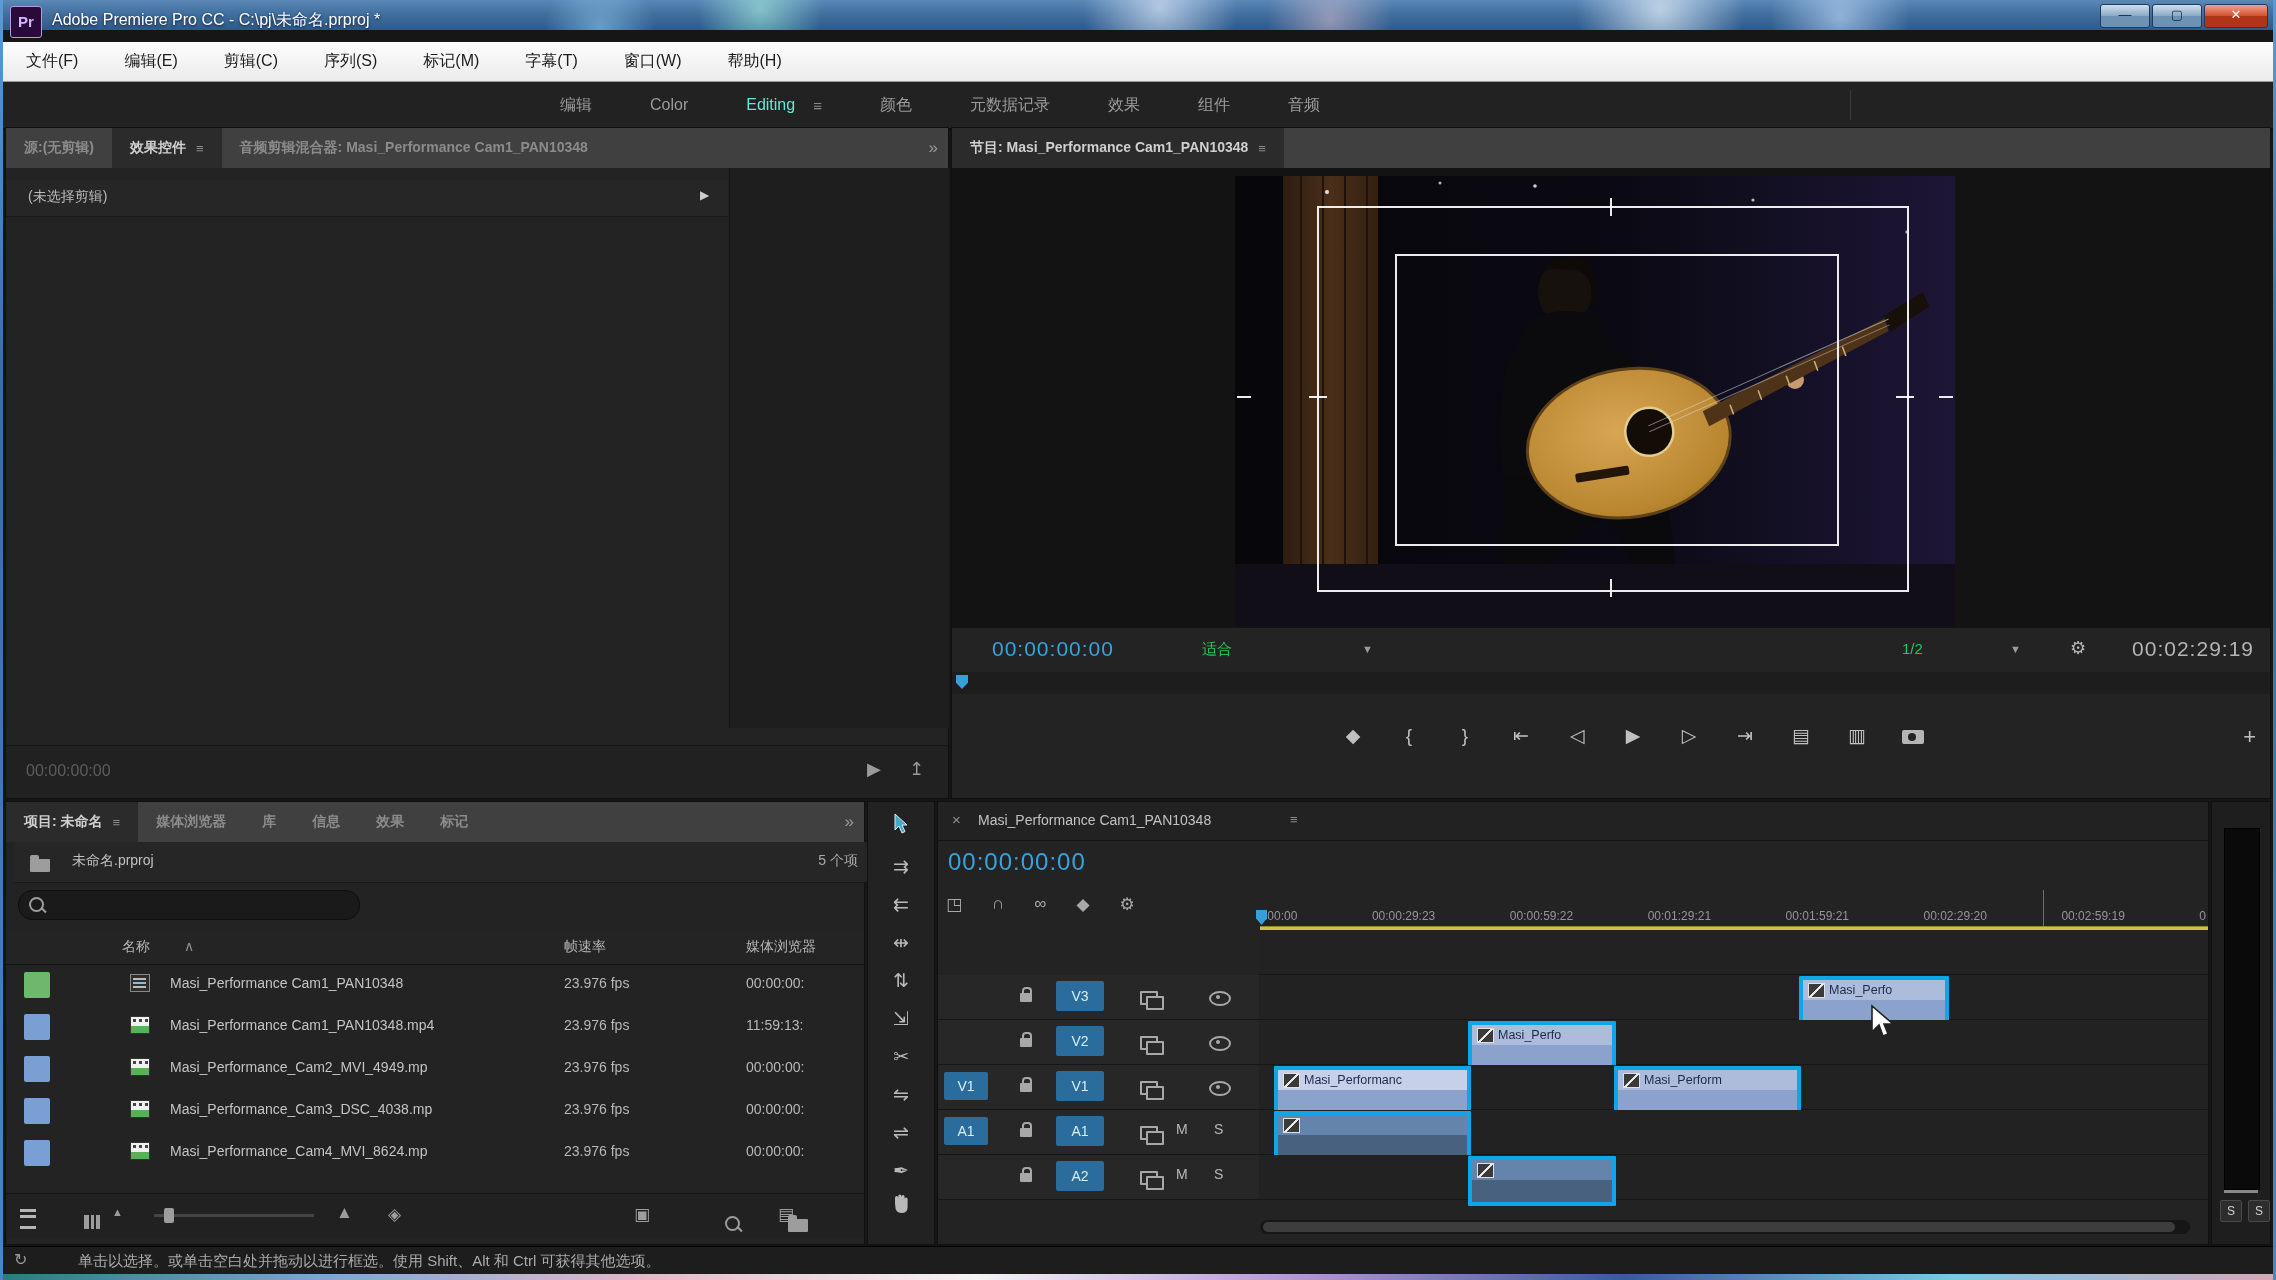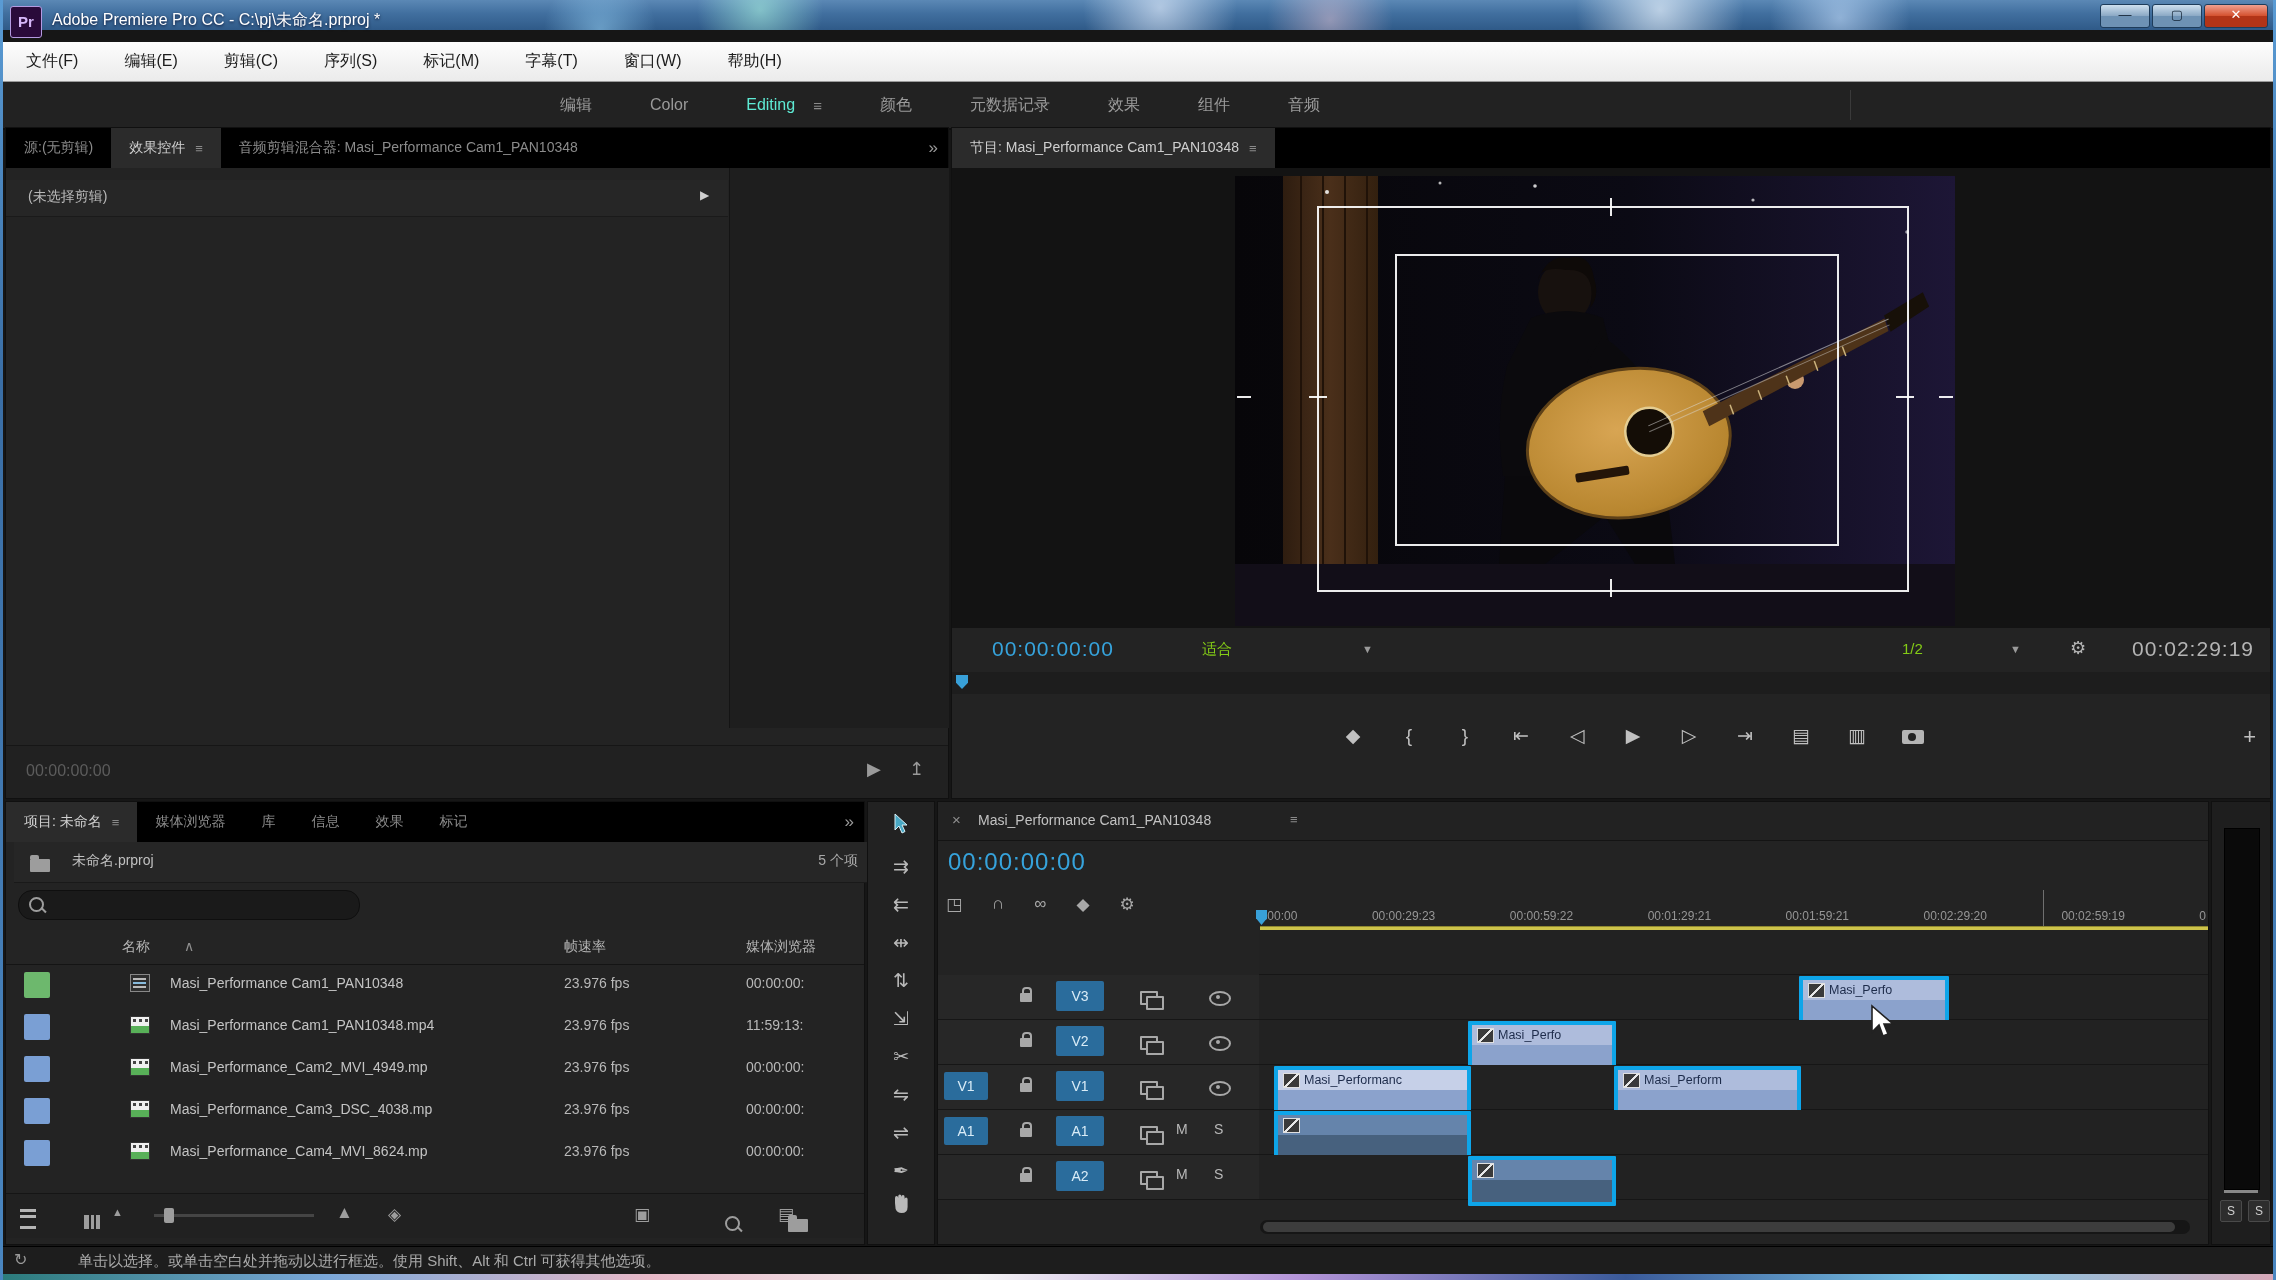"源:(无剪辑)" .ptabs { background: #000000 -> #404040; font-weight: none -> bold }
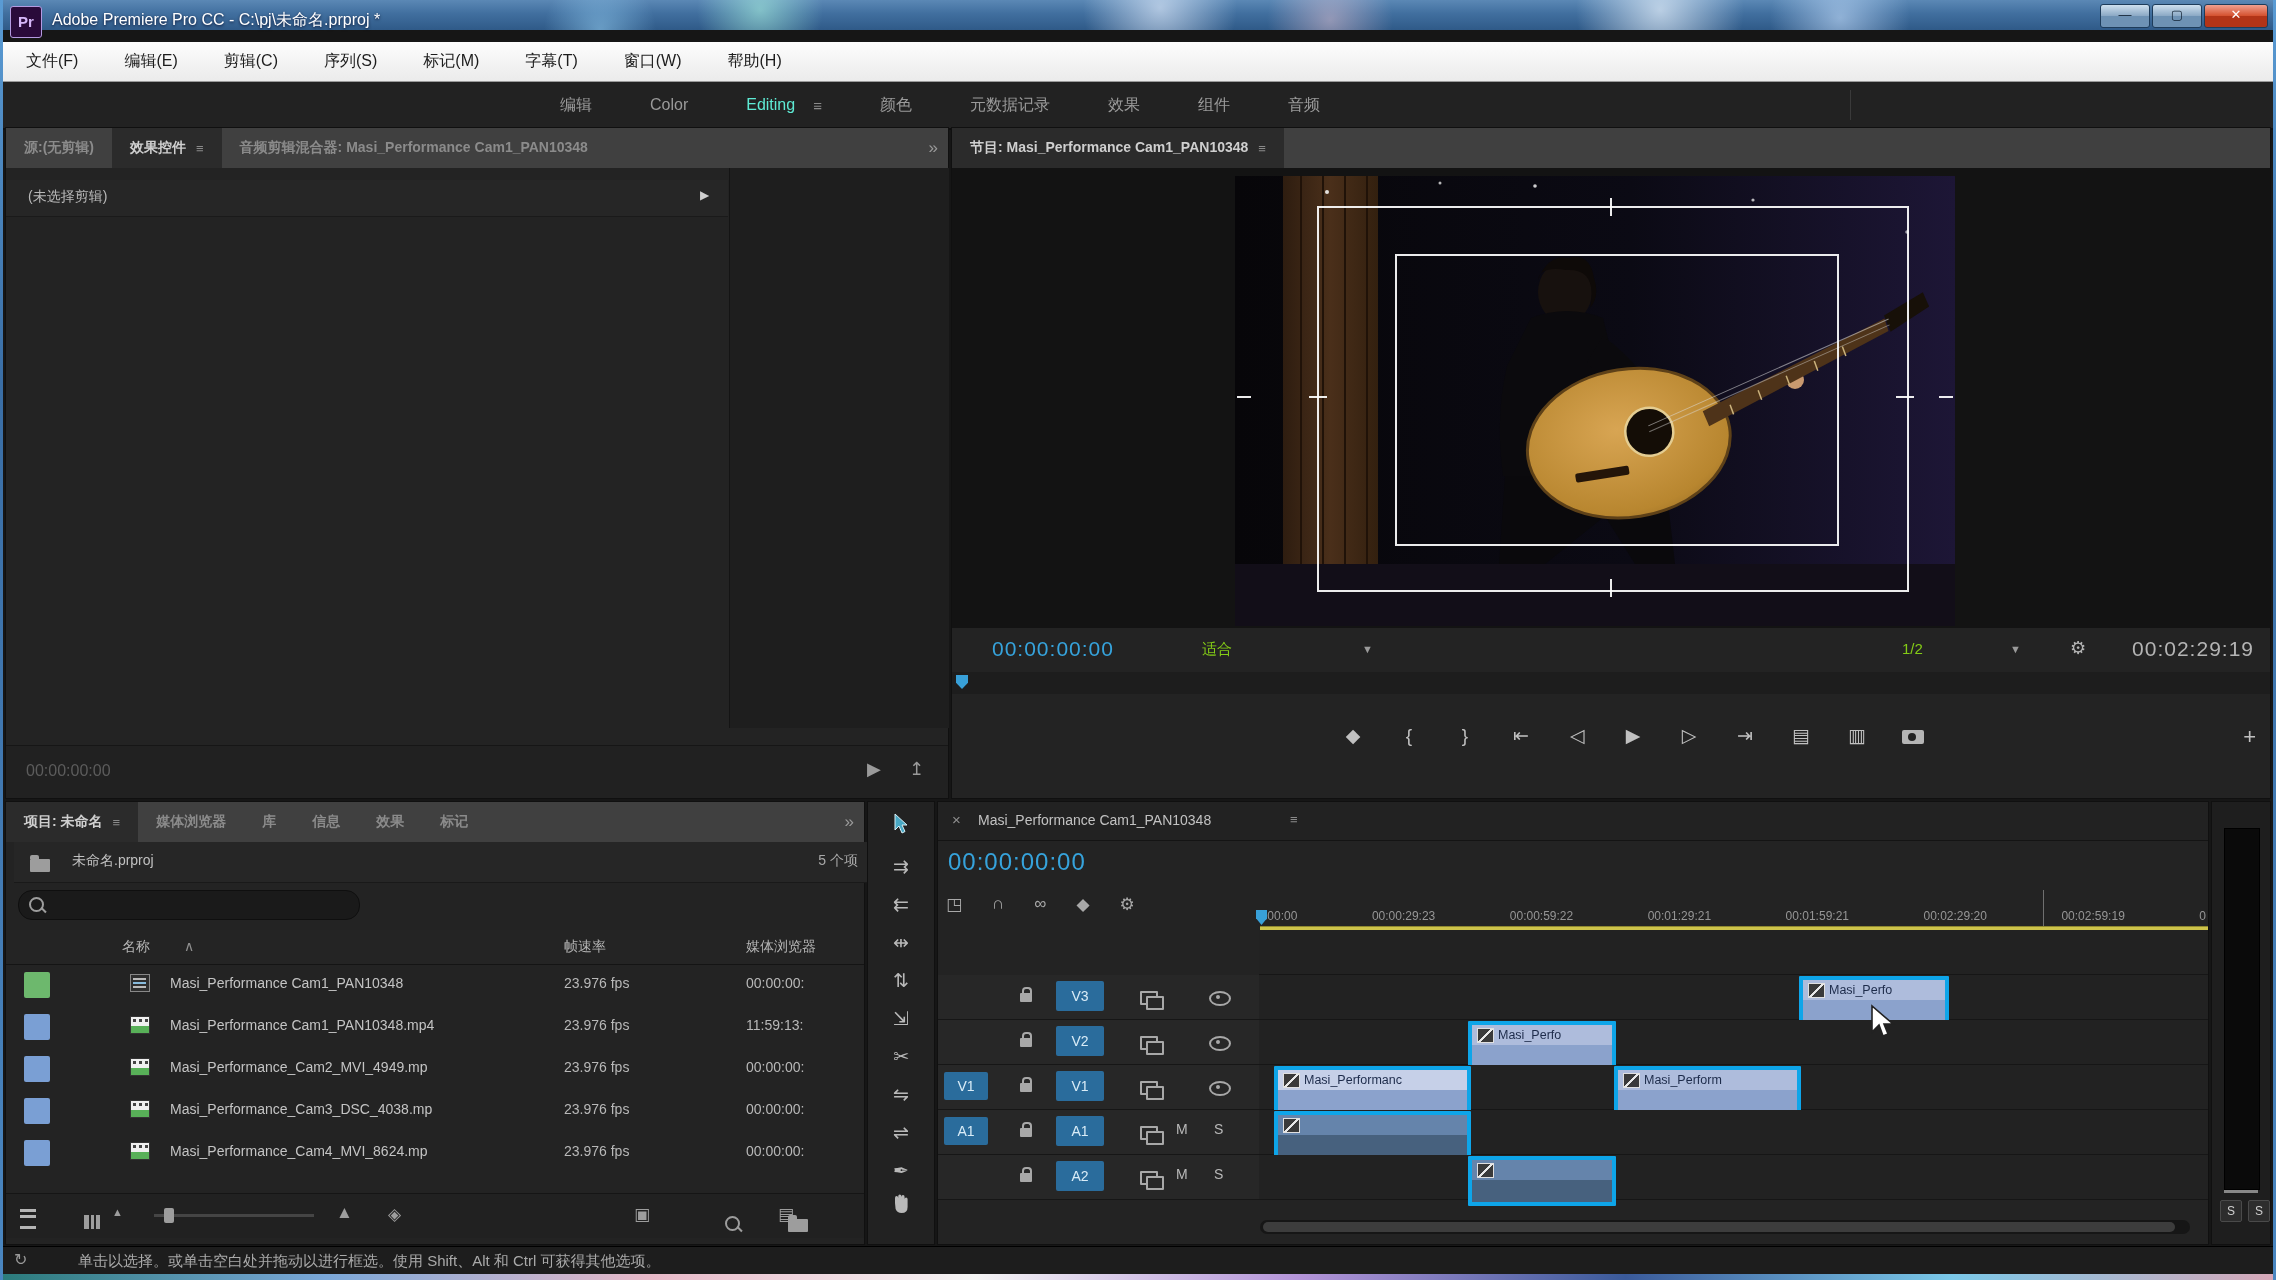"适合" .dd-label { color: #84cc16 -> #22c55e }
